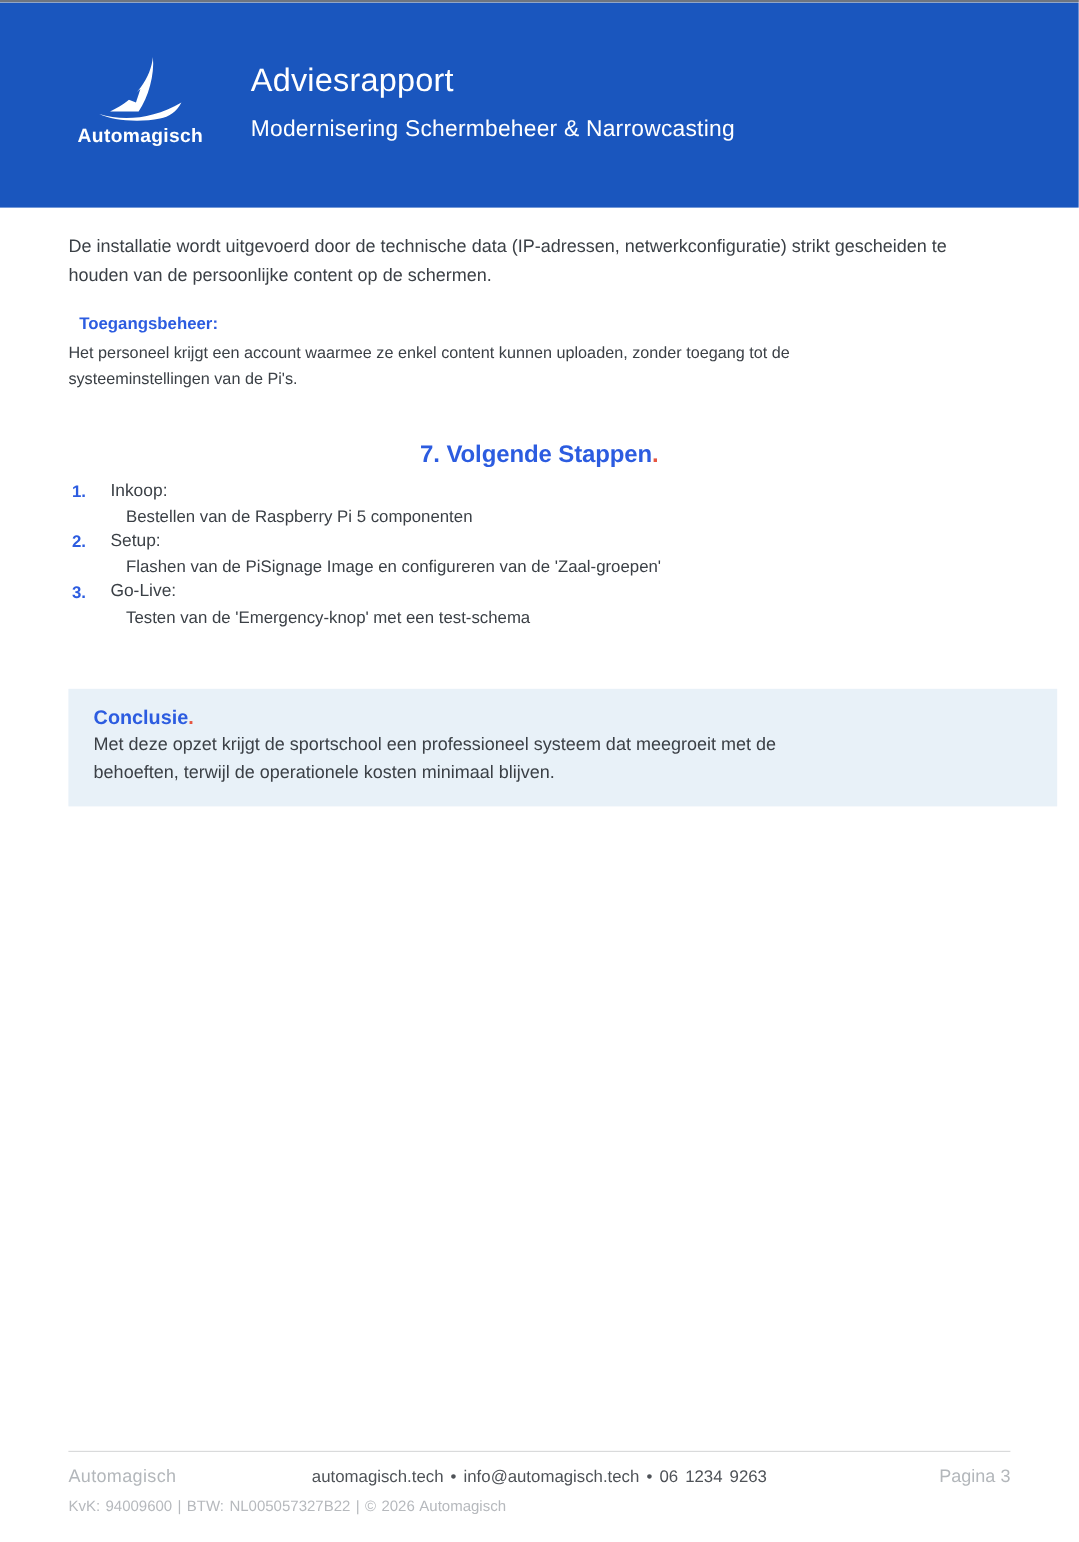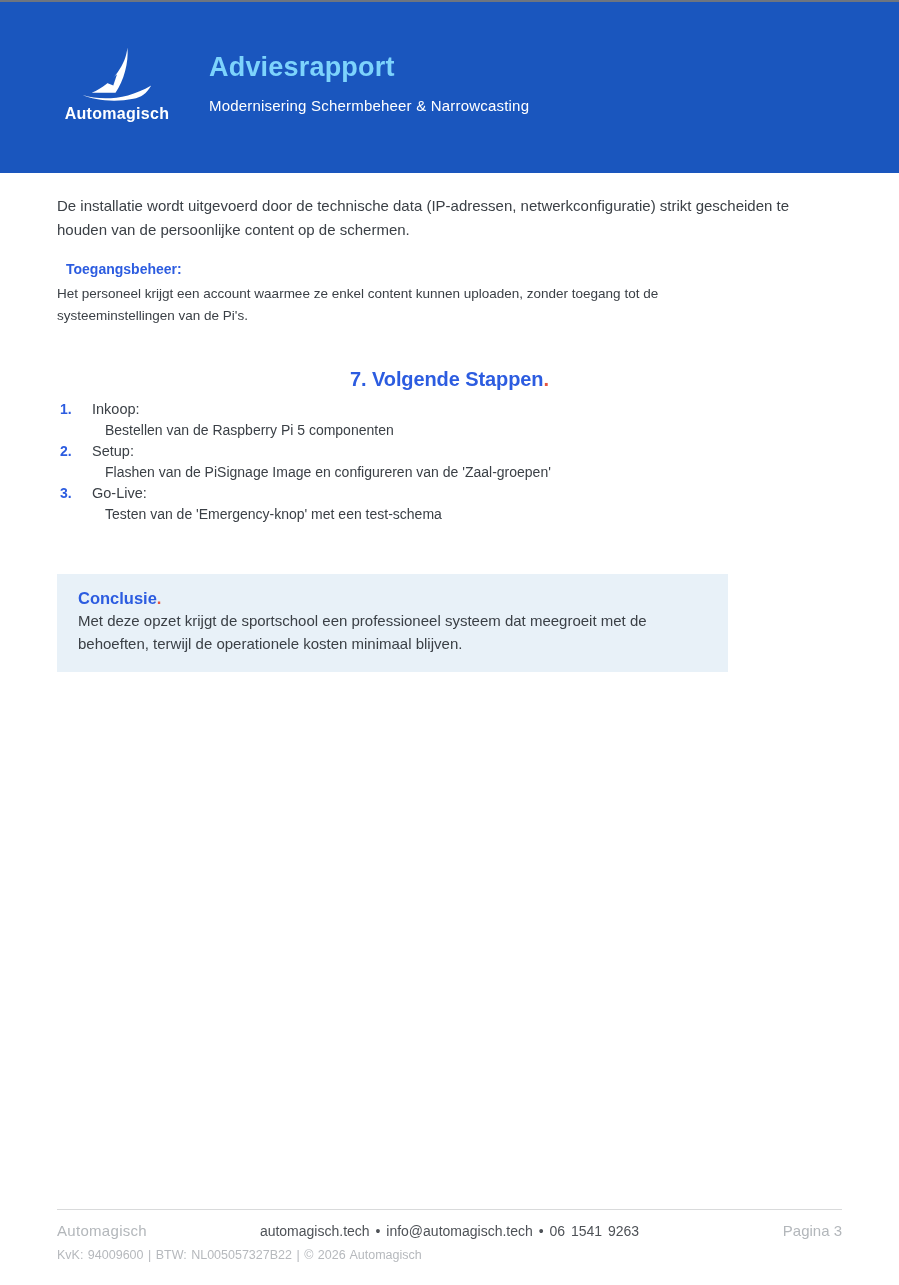"Adviesrapport" .report-title { color: #7dd3fc -> #ffffff; font-weight: 700 -> 400 }
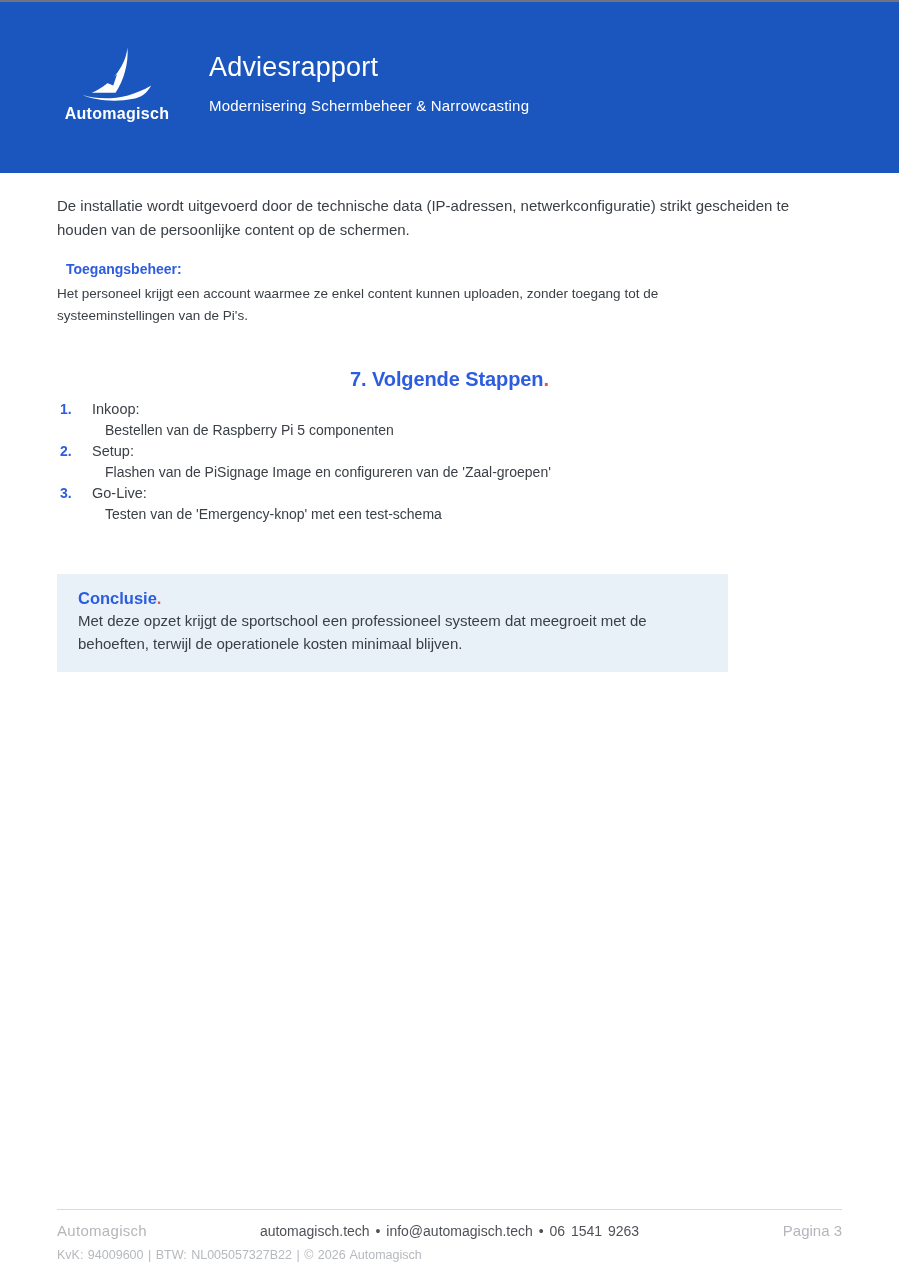"Modernisering Schermbeheer &" .report-subtitle { font-size: 15px -> 19px }
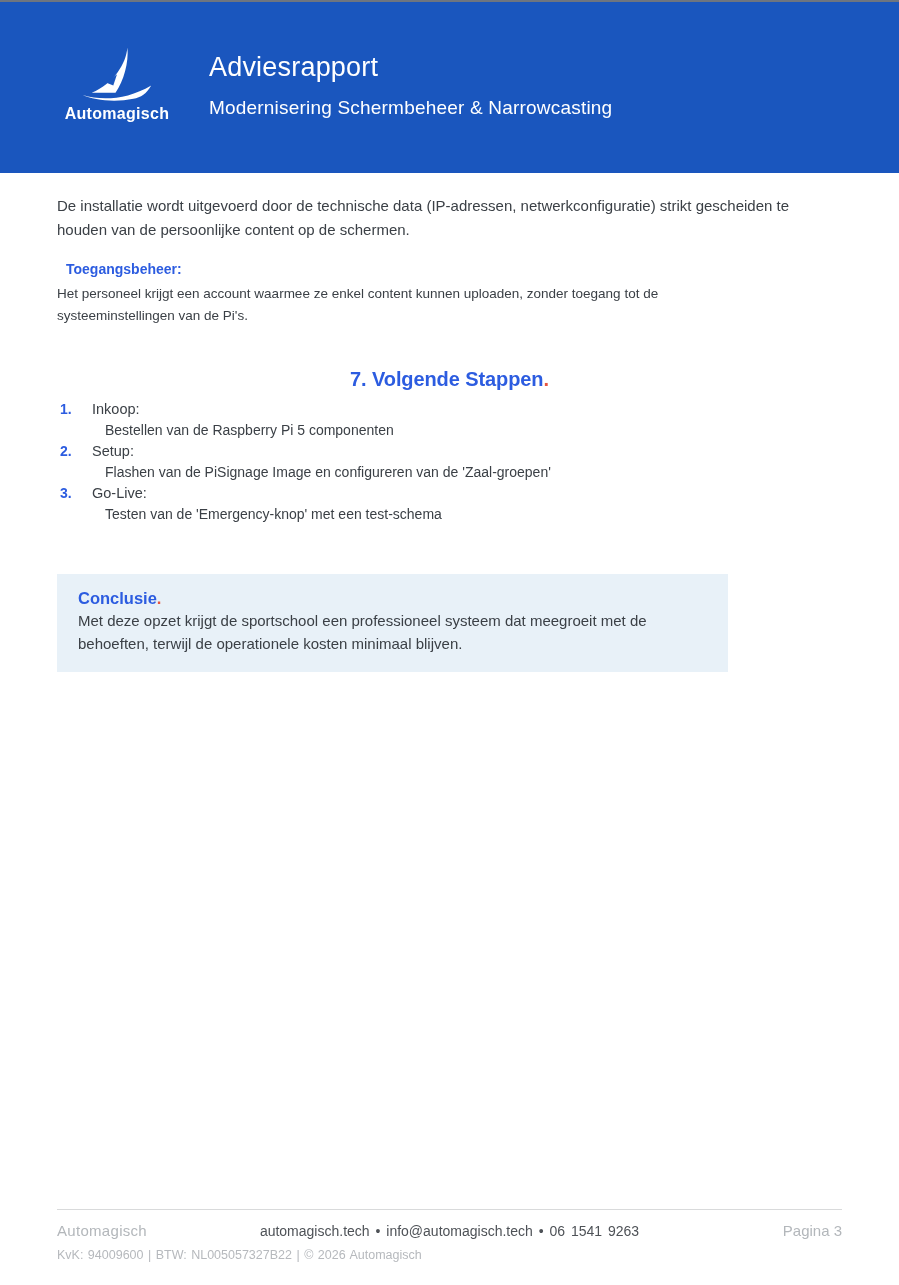"Conclusie." .conclusion-box { width: 671px -> 824px }
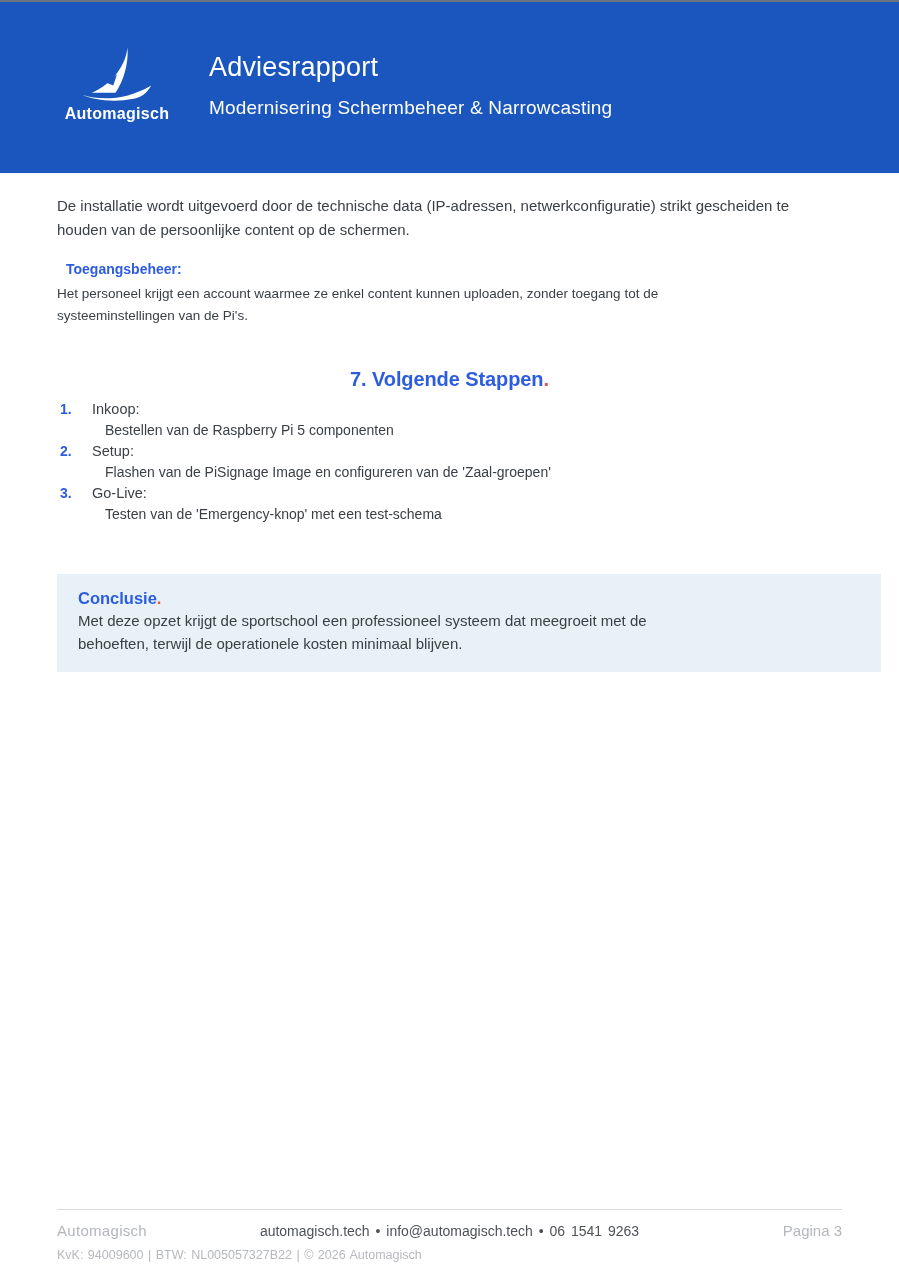"automagisch.tech • info@automagisch.tech" span.footer-contact { text: 1541 -> 1234 }
